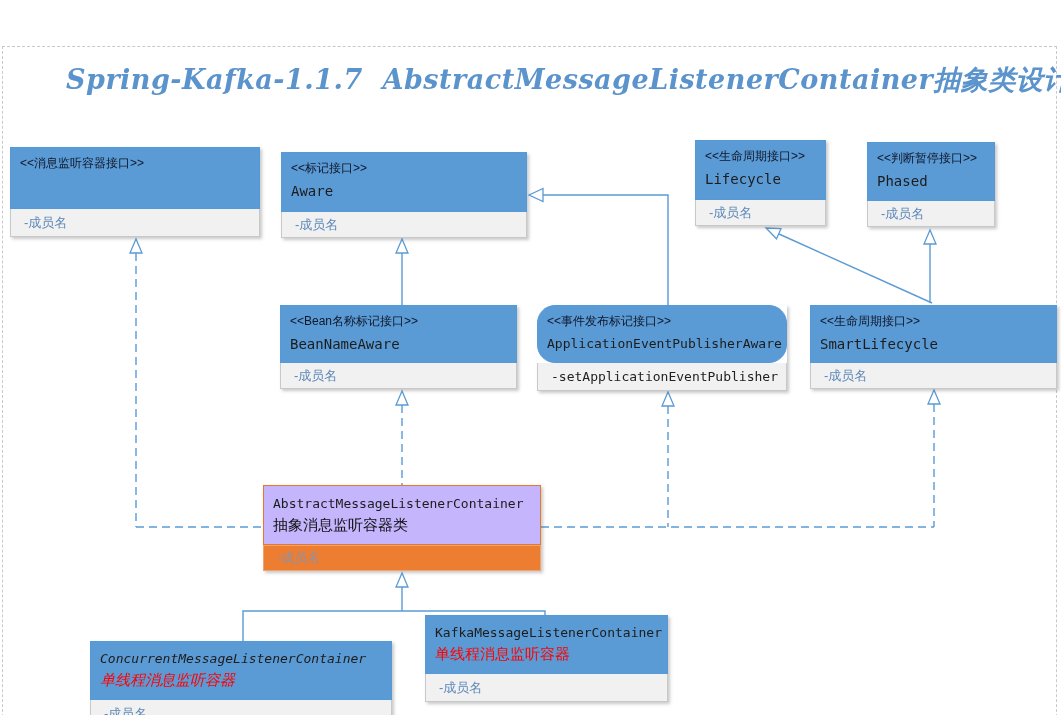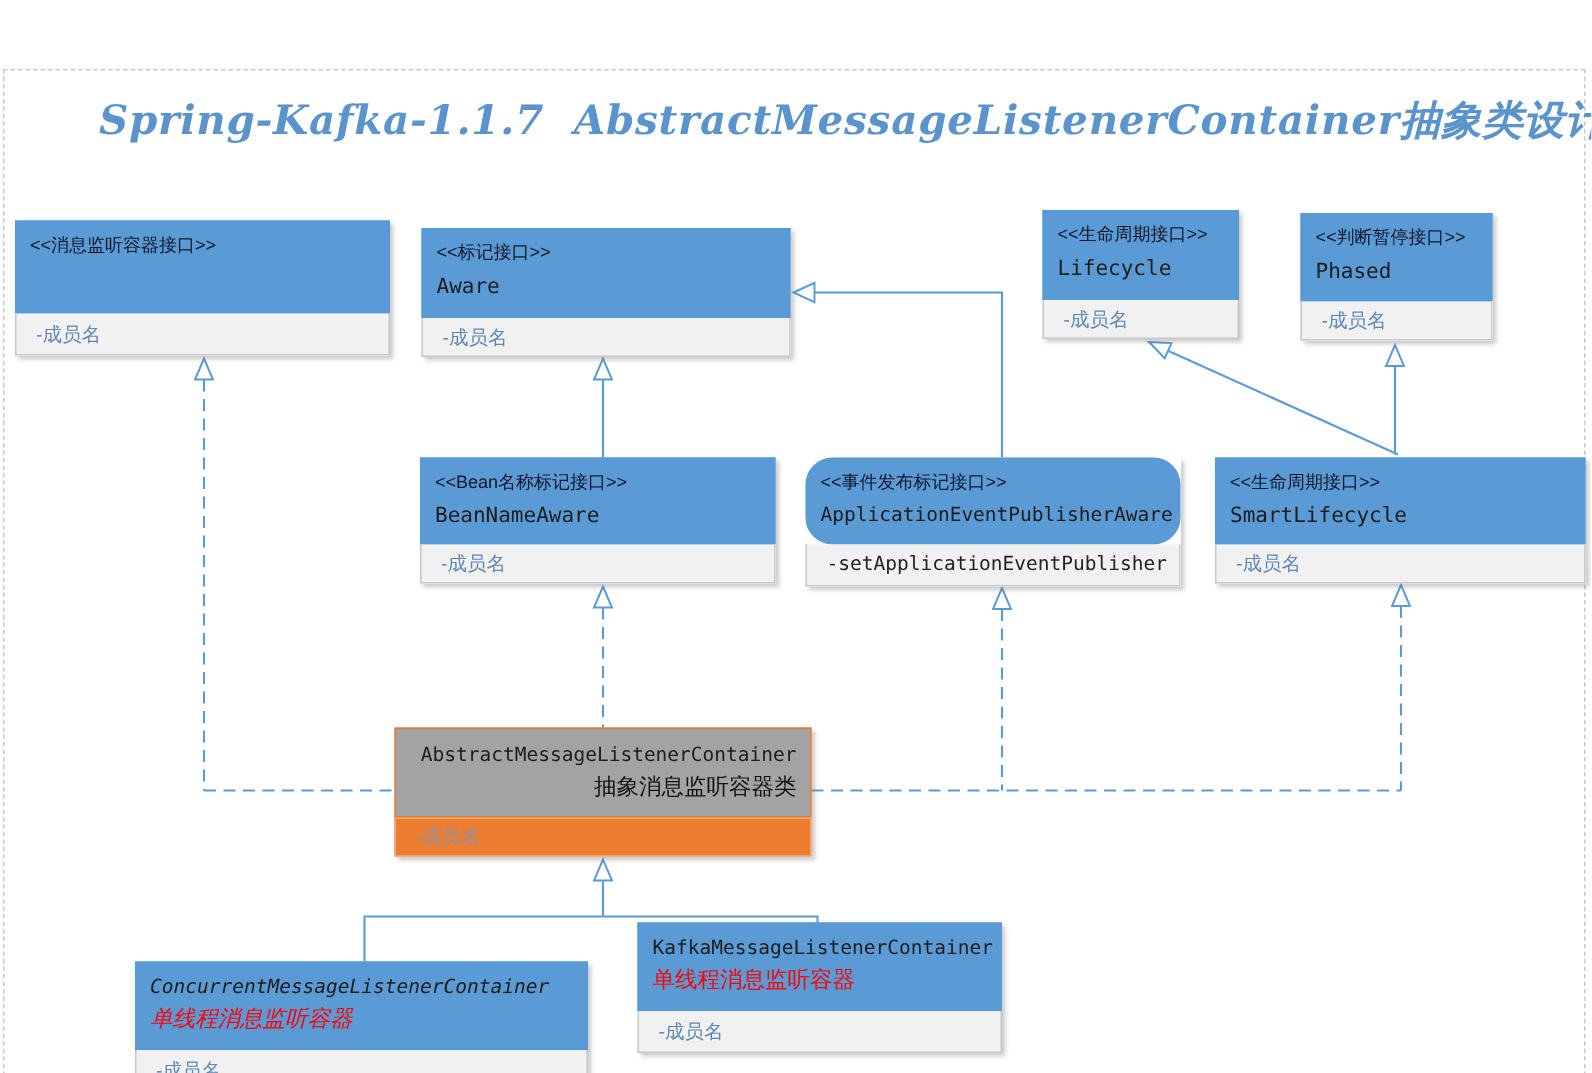"AbstractMessageListenerContainer" .orange .box-header { background: #a3a3a3 -> #c4b5fd; text-align: right -> none }
